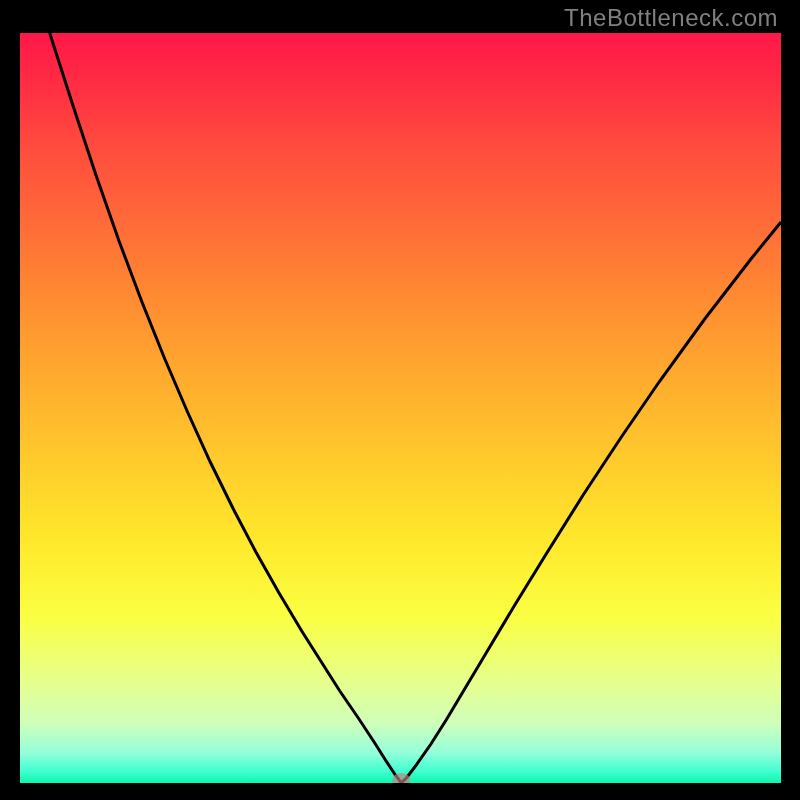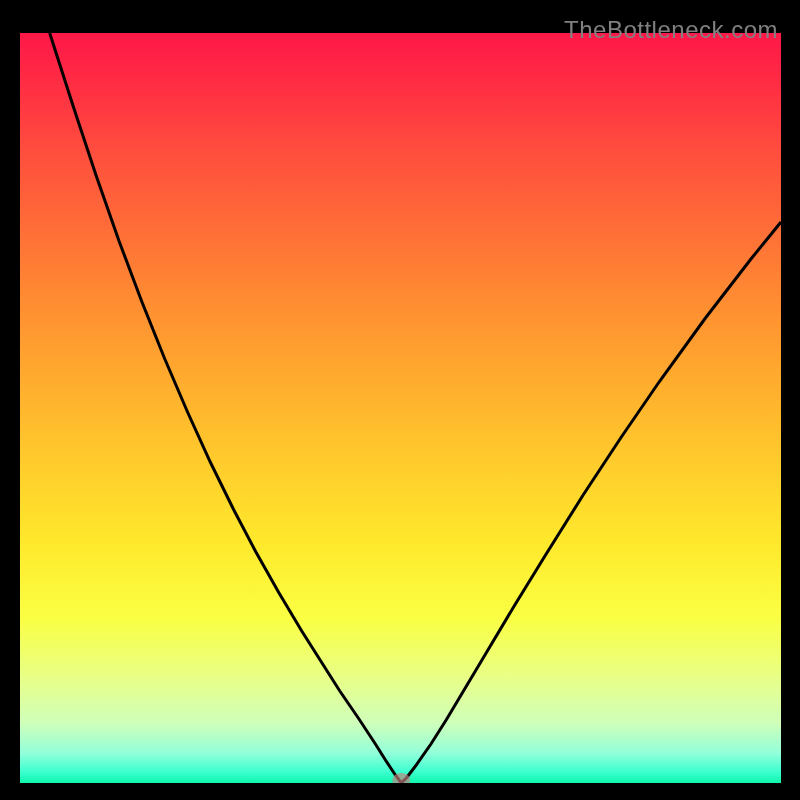"TheBottleneck.com" .watermark { top: 16px -> 4px }
